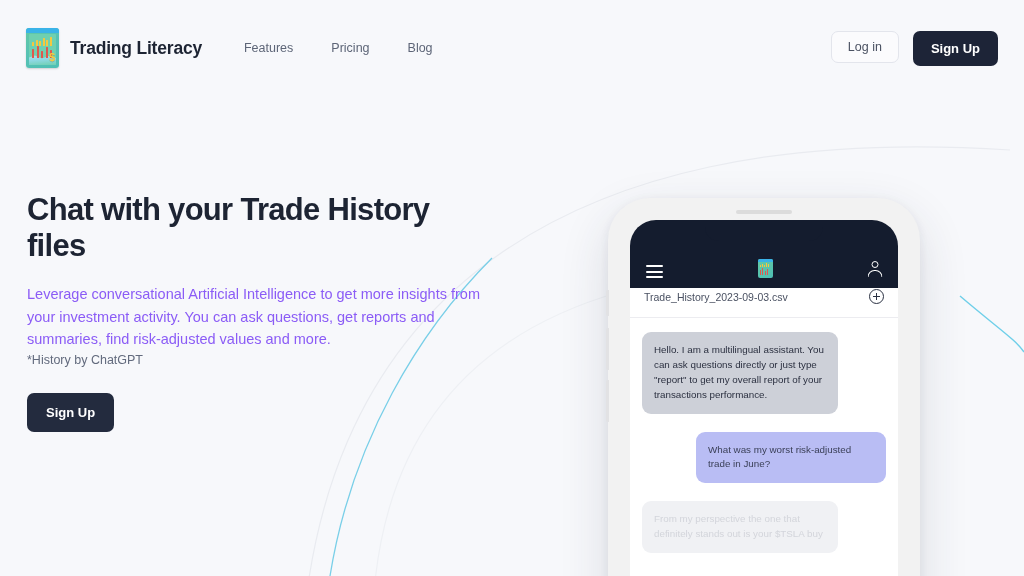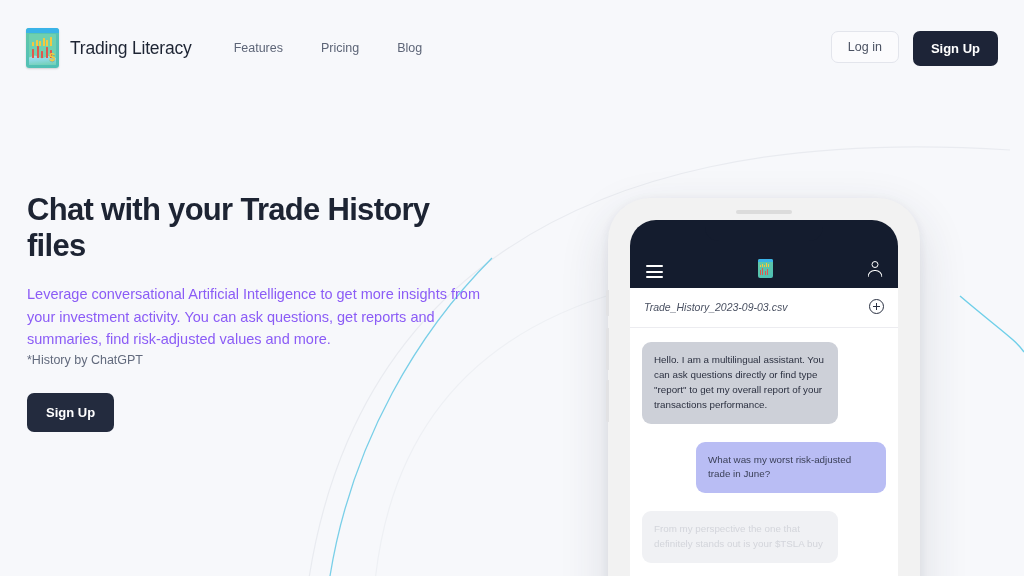"Trading Literacy" .brand-name { font-weight: 400 -> 700 }
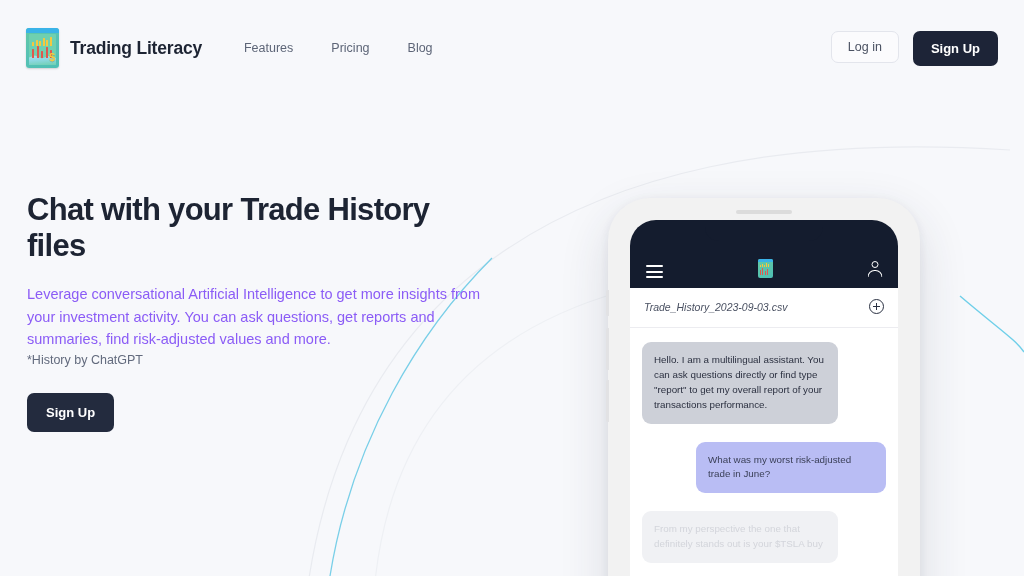"Trade_History_2023-09-03.csv" .file-row { font-style: italic -> none; padding: 11px 14px 13px -> 1px 14px 13px }
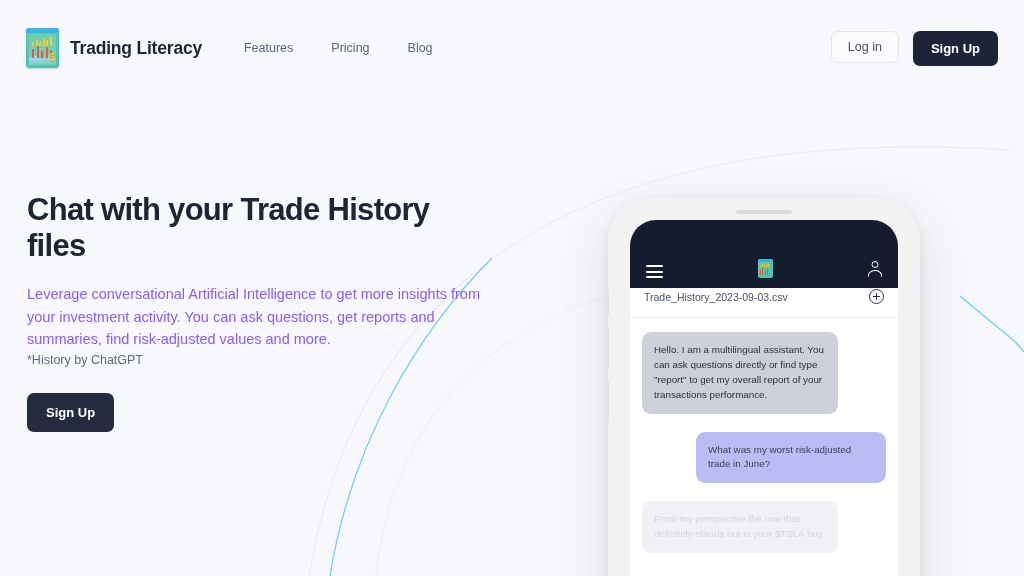"Hello. I am a multilingual" div.bubble { text: find -> just }
